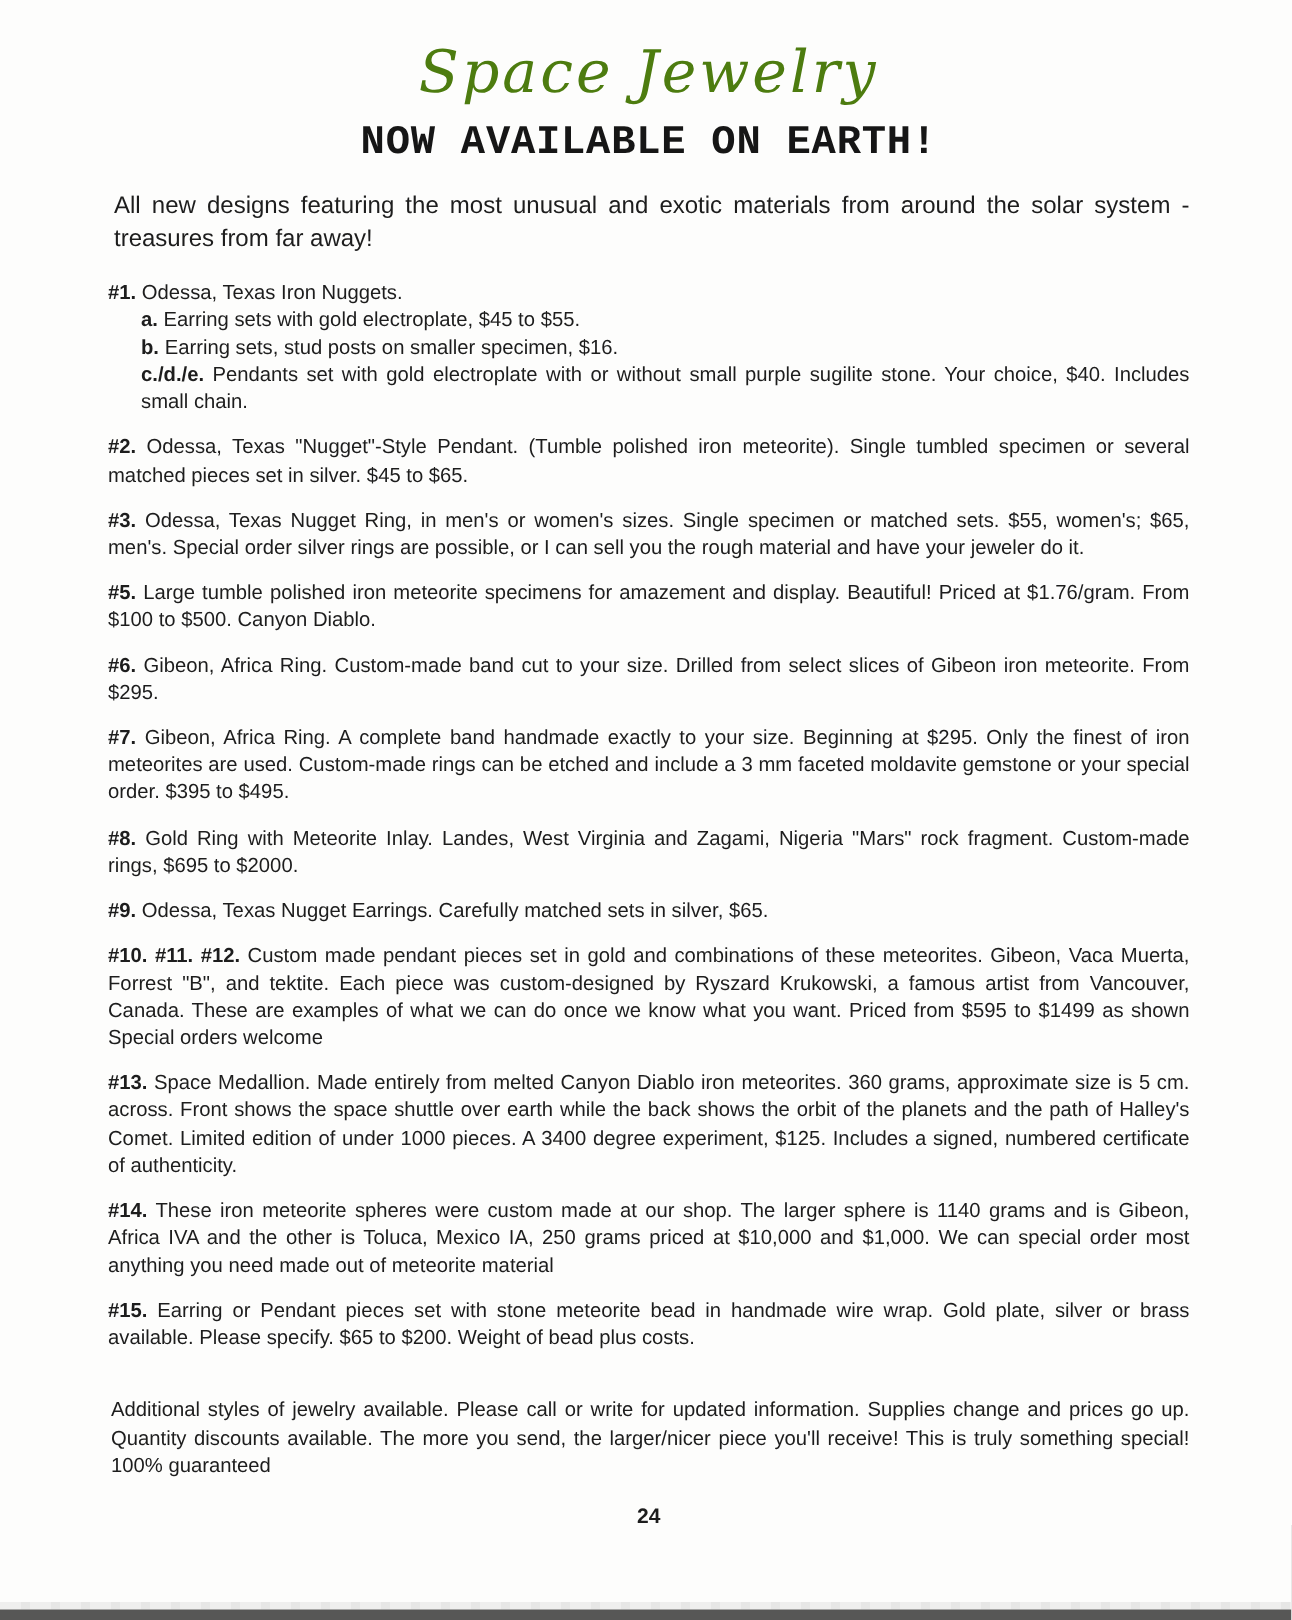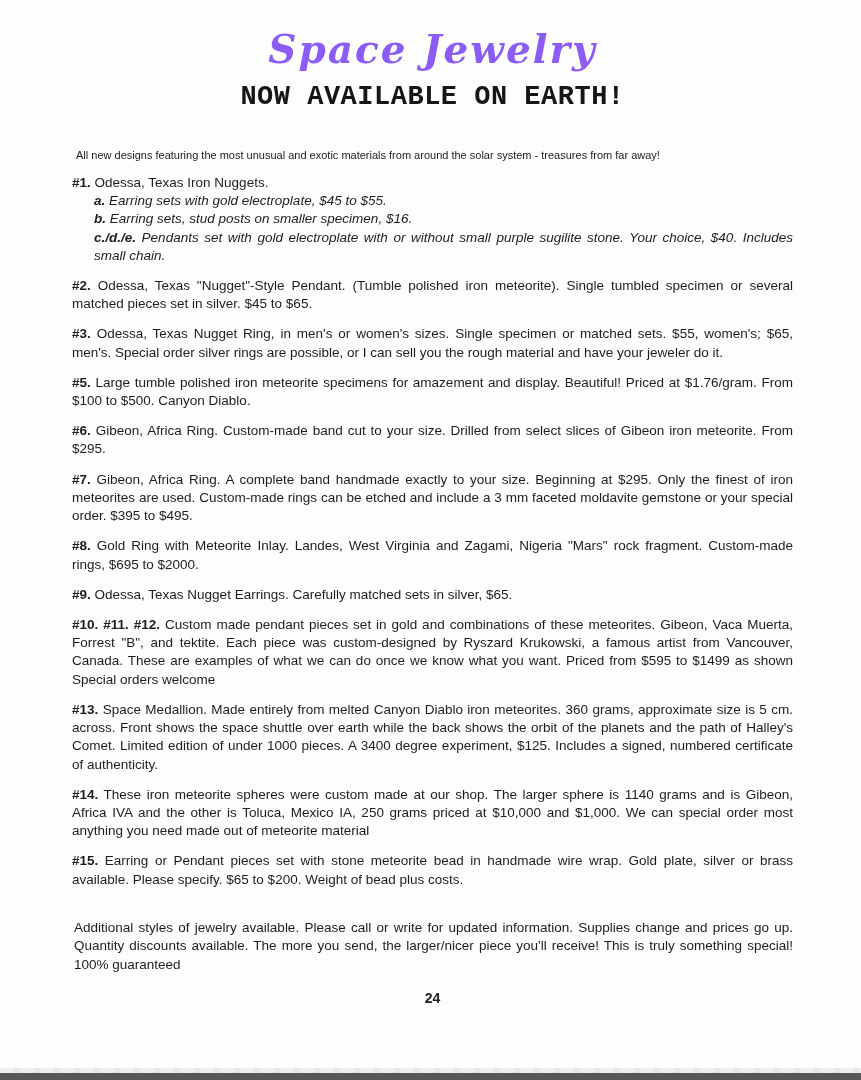"Space Jewelry" .title { color: #8b5cf6 -> #4d7c0f; font-weight: bold -> normal }
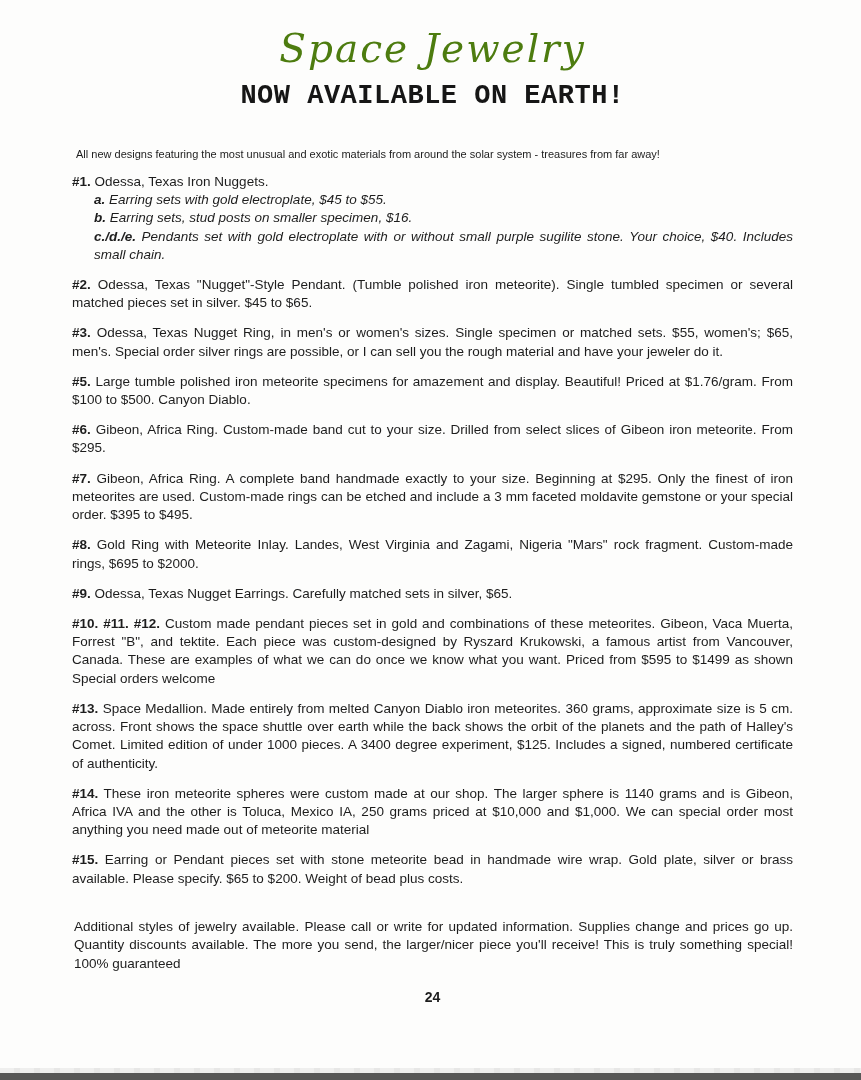"All new designs featuring the" .intro { font-size: 11px -> 16px; margin-top: 36px -> 16px }
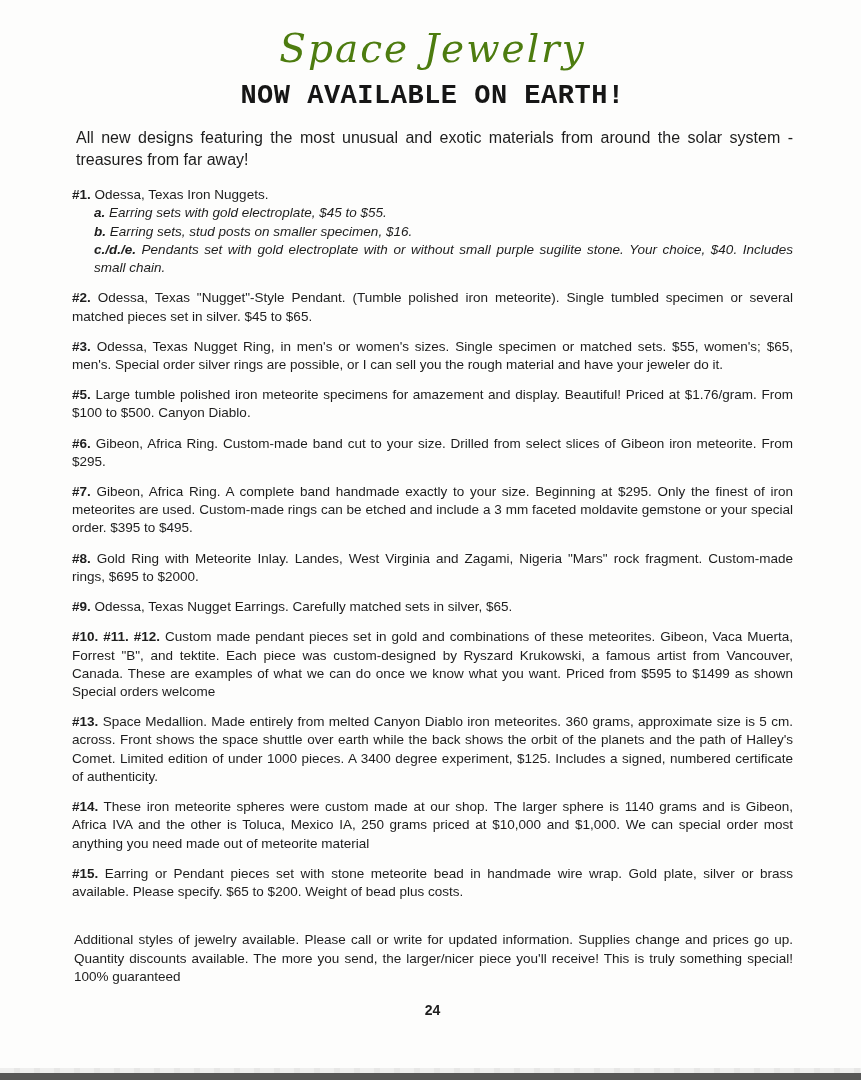"a. Earring sets with gold" .subs { font-style: italic -> none }
